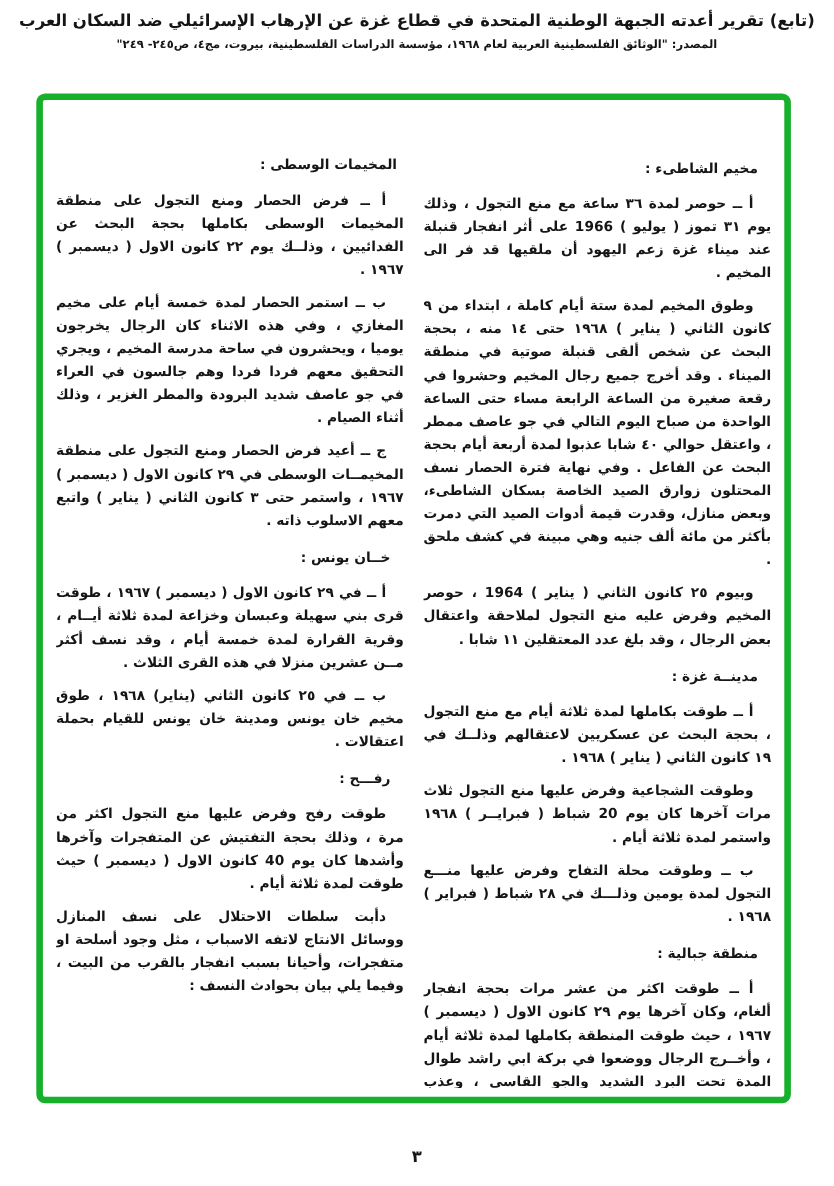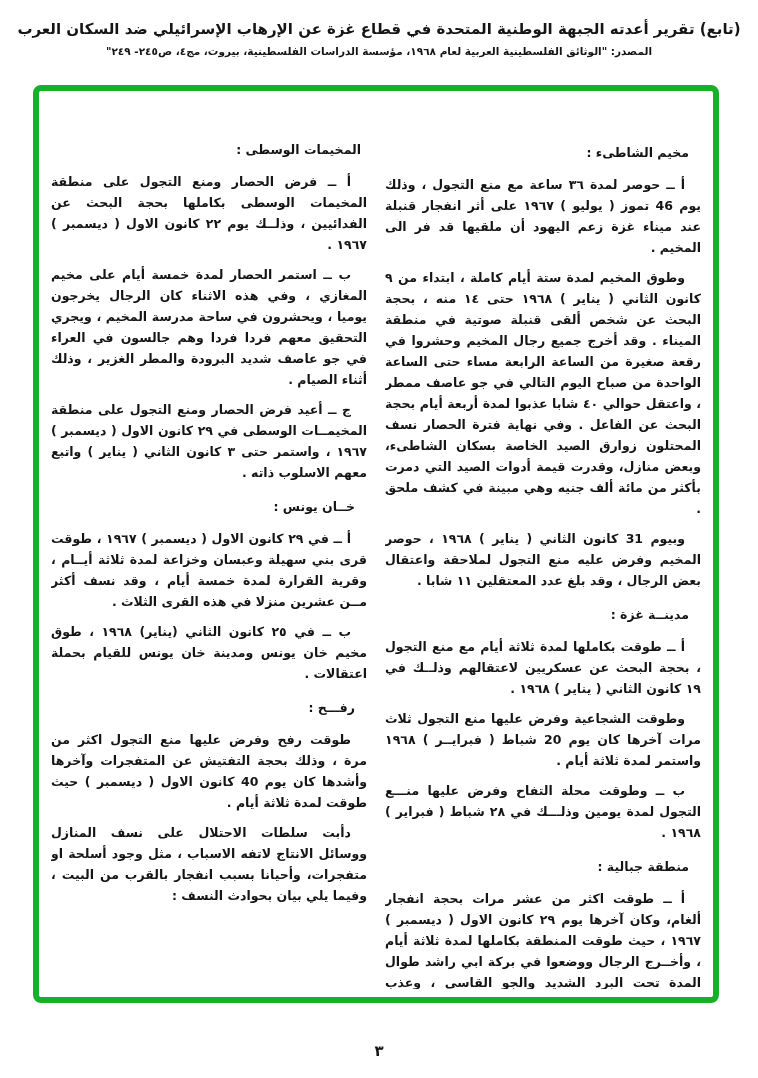"(تابع) تقرير أعدته الجبهة الوطنية" .header-title { padding-top: 20px -> 10px }
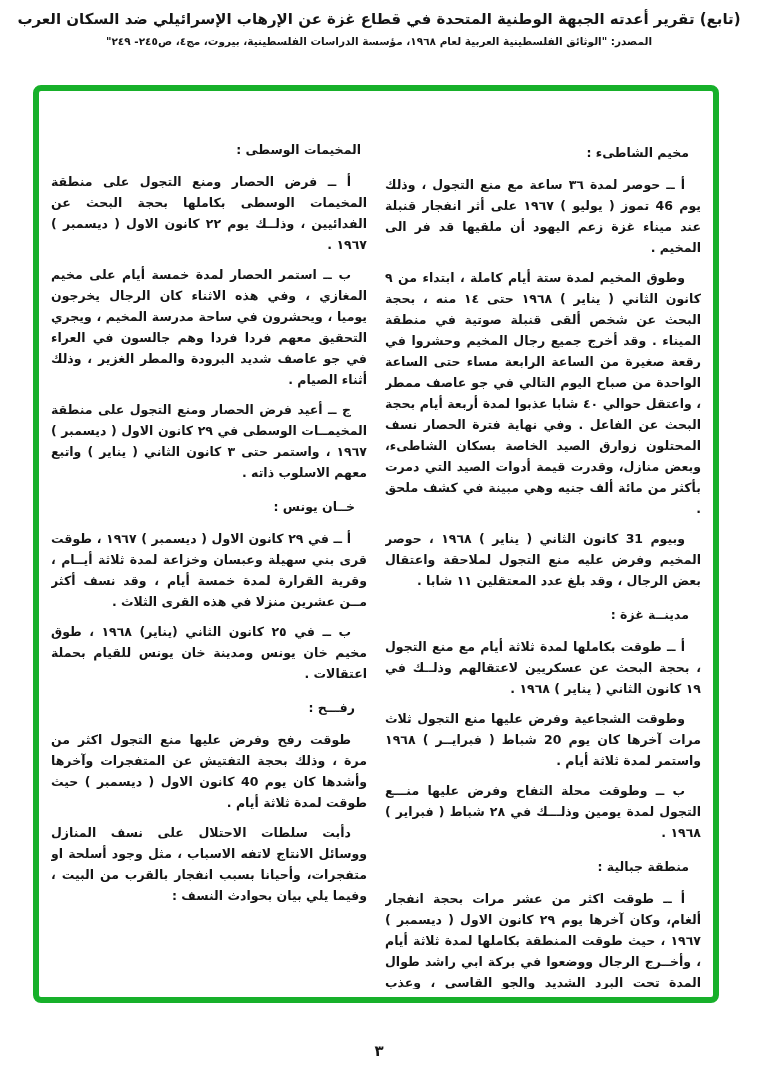"أ ــ حوصر لمدة ٣٦" div.para { text: 46 تموز ( يوليو ) ١٩٦٧ -> ٣١ تموز ( يوليو ) 1966 }
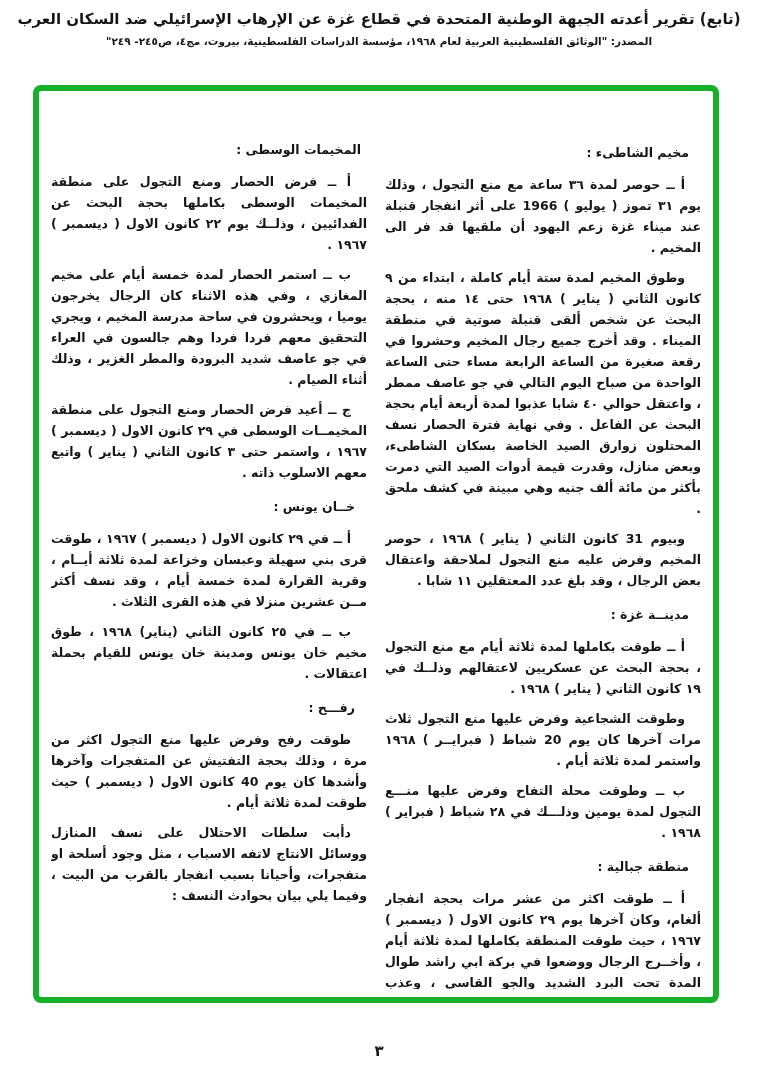"وبيوم 31 كانون الثاني (" div.para { text: 31 كانون الثاني ( يناير ) ١٩٦٨ -> ٢٥ كانون الثاني ( يناير ) 1964 }
